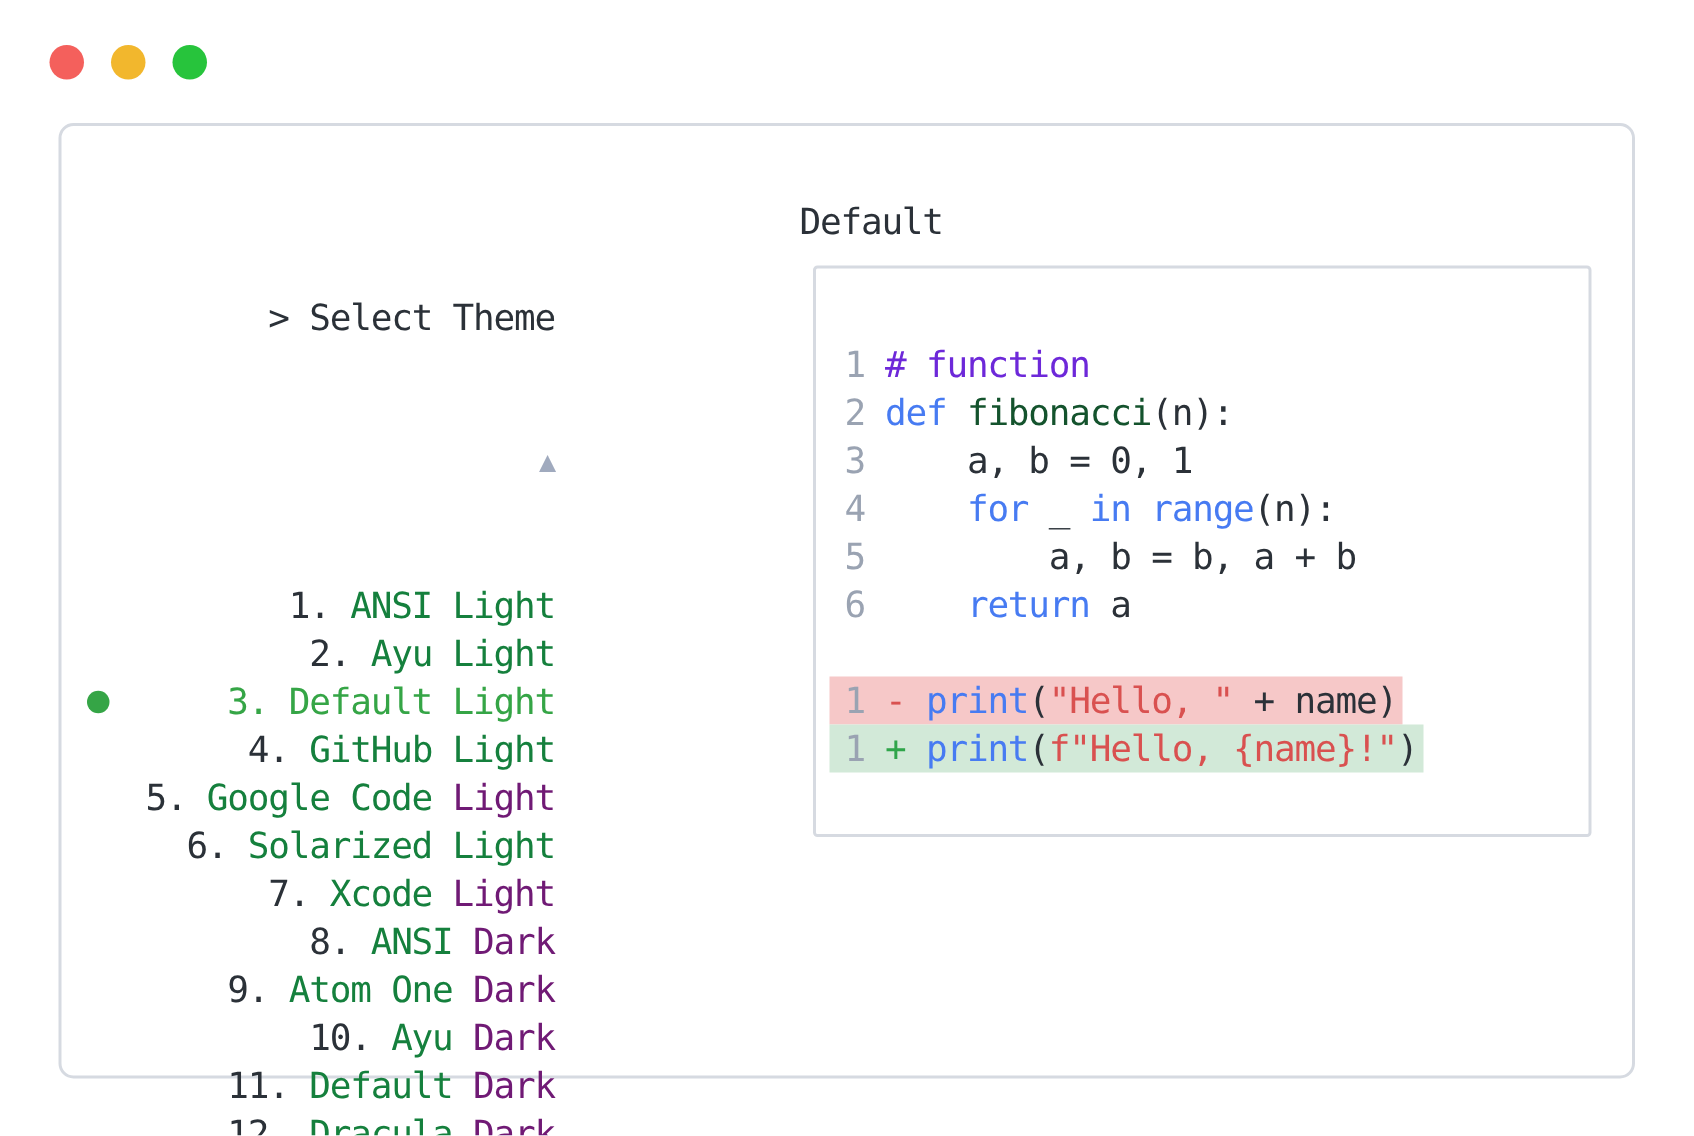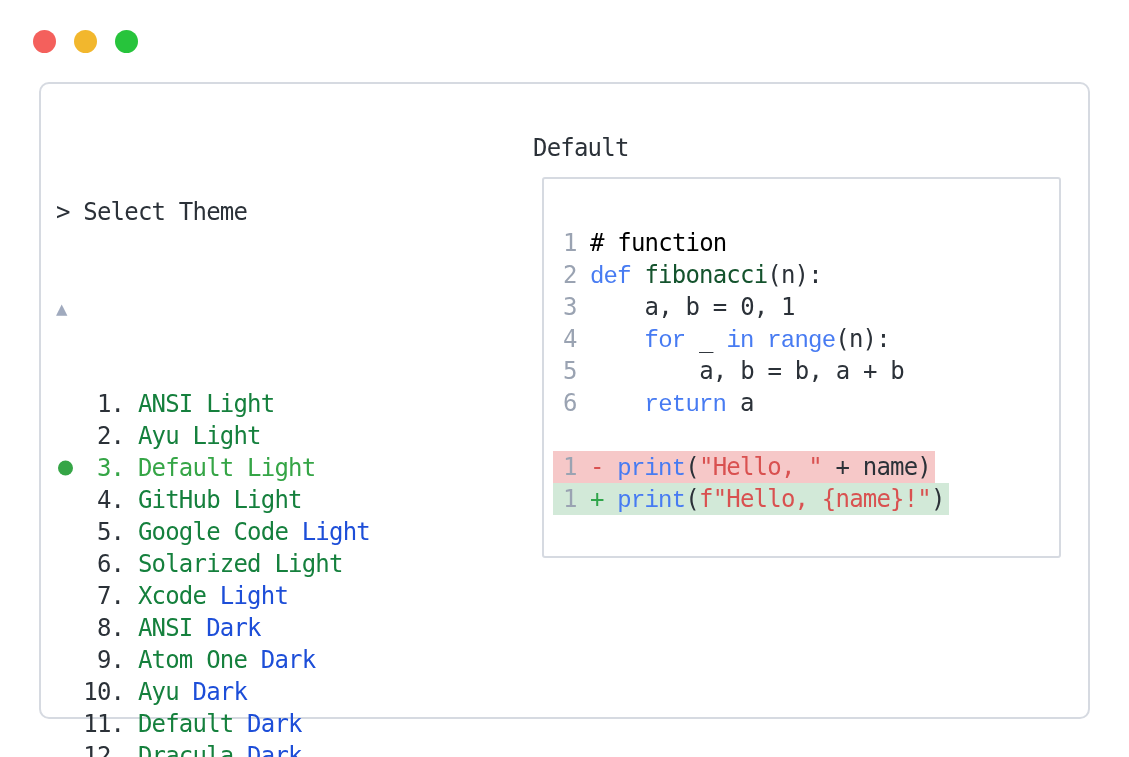"> Select Theme" .row { text-align: none -> right }
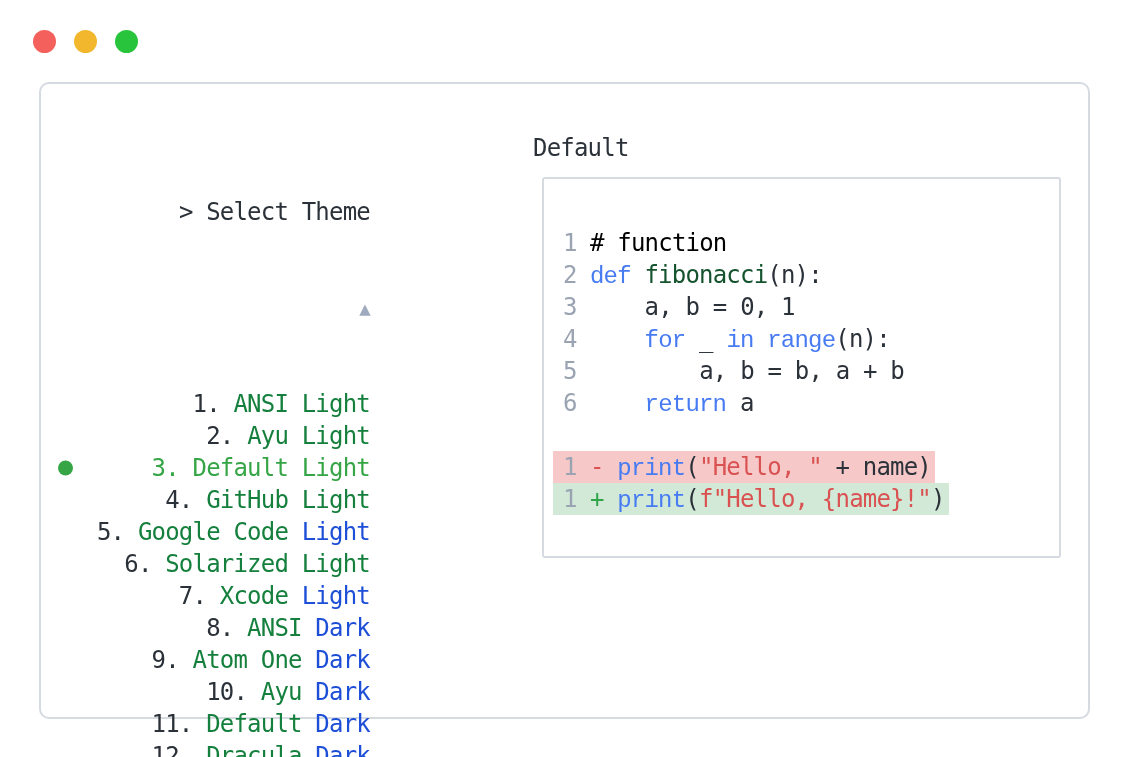"# function" .tok-comment { color: #000000 -> #6d28d9 }
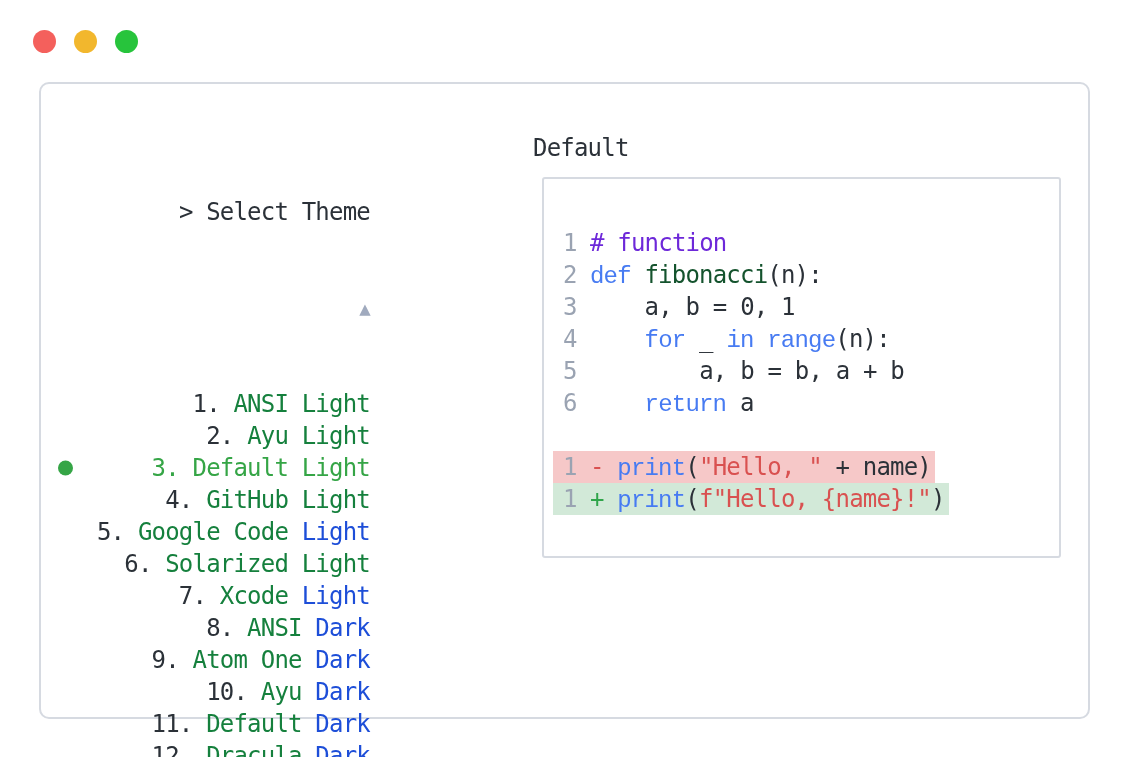"def" .tok-kw { font-family: Liberation Mono, monospace -> none }
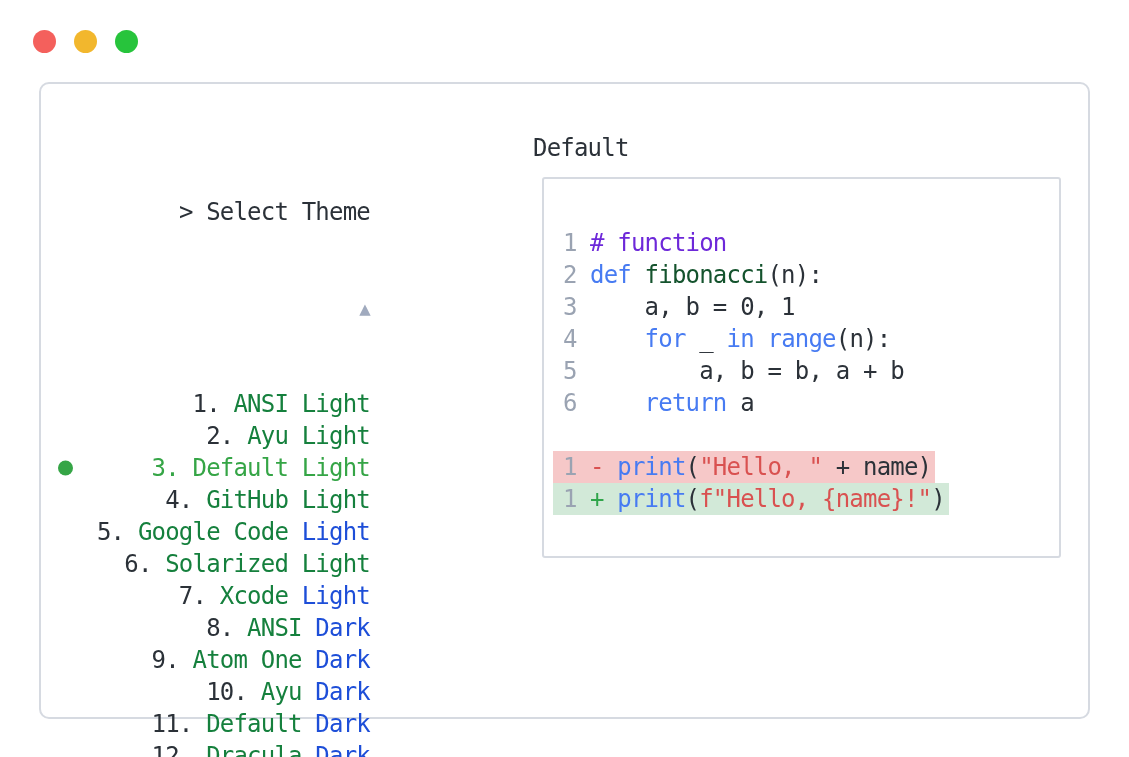"Light" .theme-item .muted { color: #1d4ed8 -> #701a75 }
